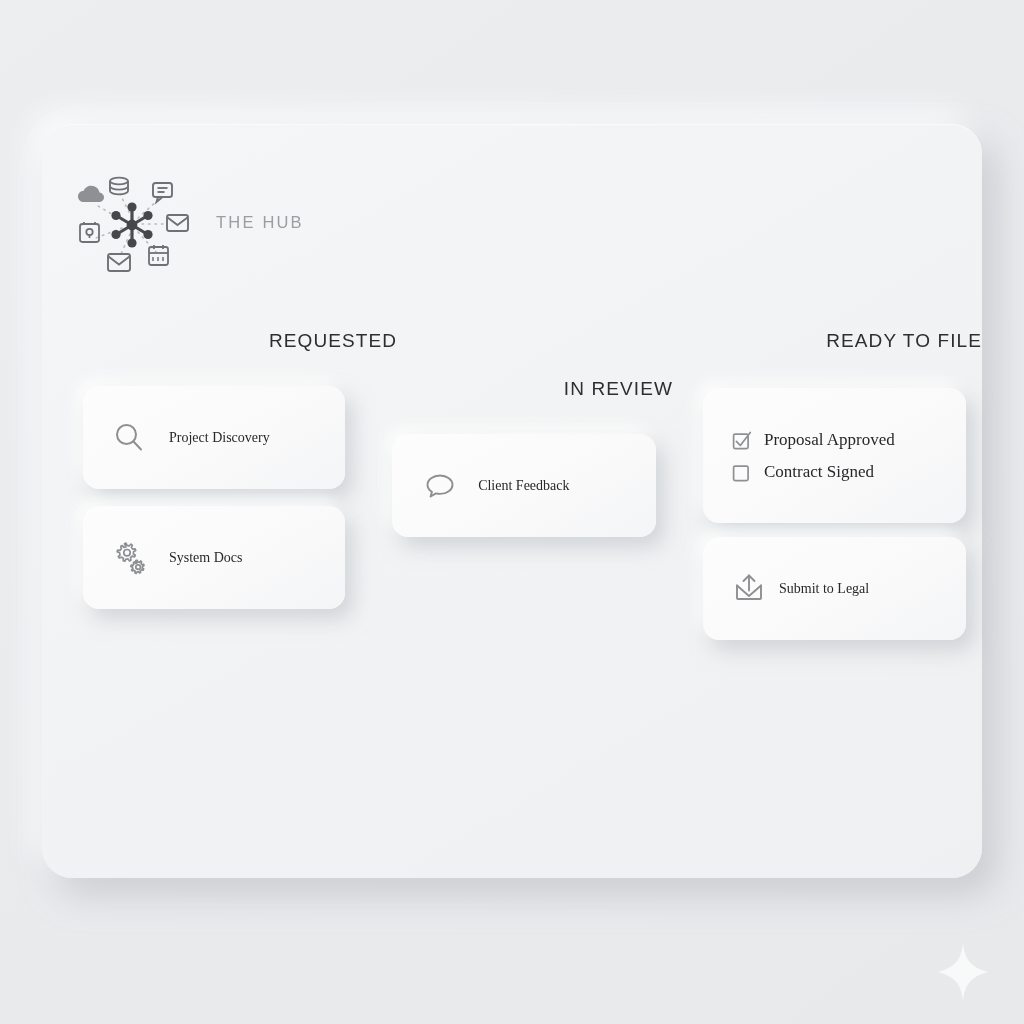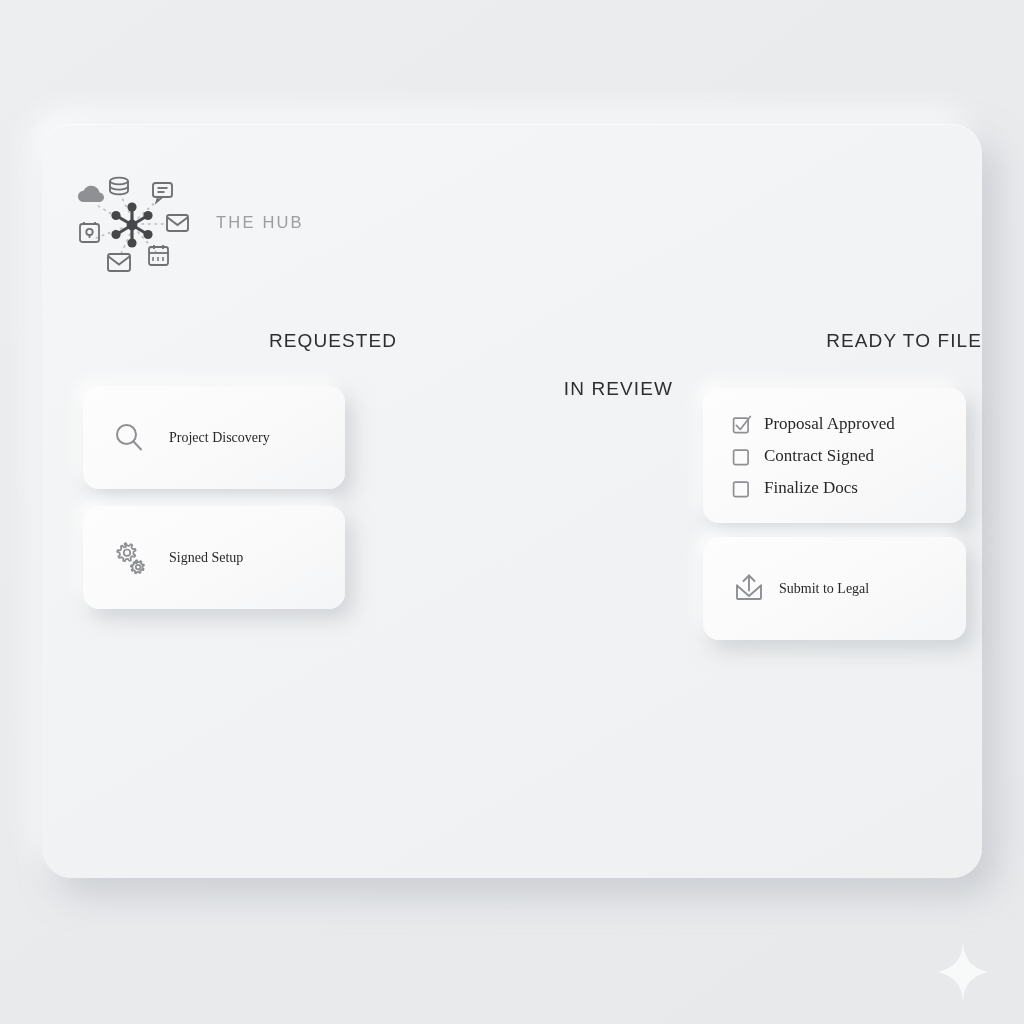"Client Feedback" div.card { html: none -> <div> <span> <svg> <path></path> </svg> </span> <span>Client Feedback</span> </div> }
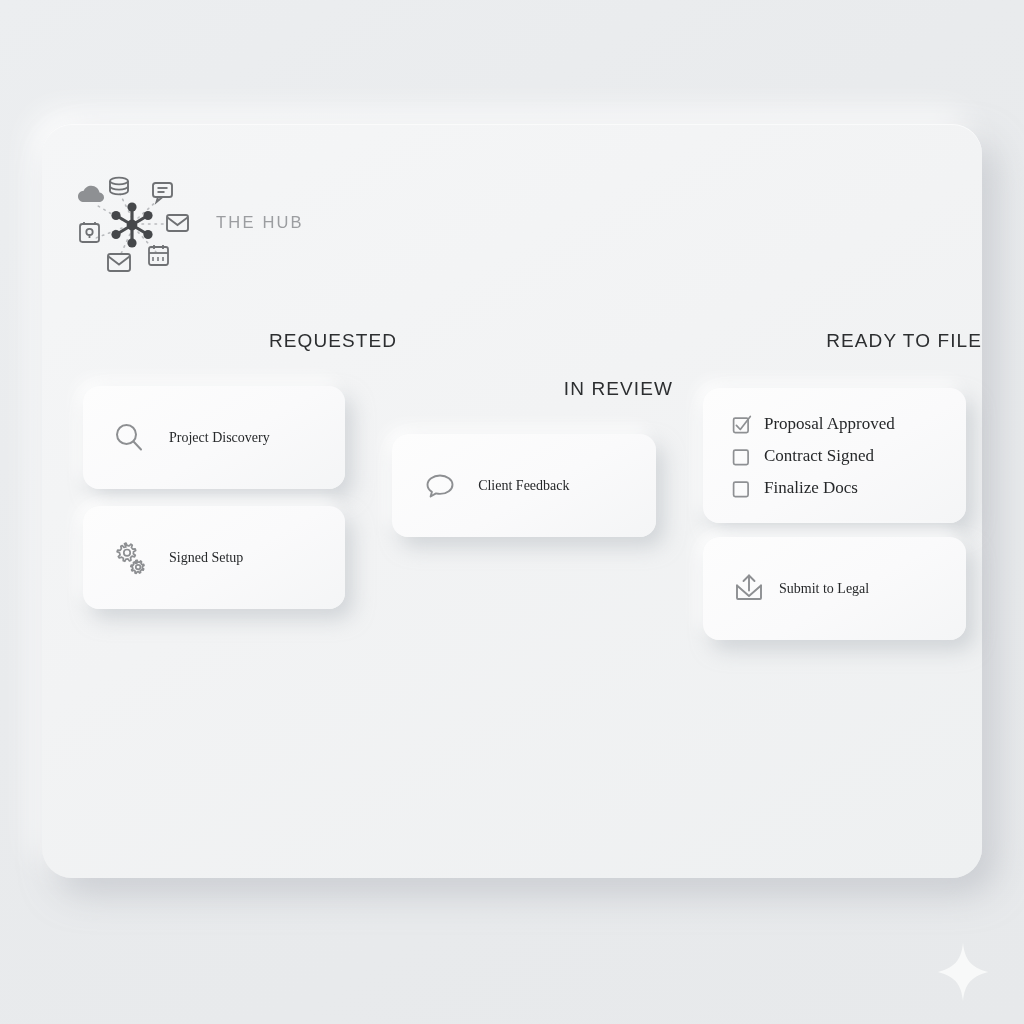"Finalize Docs" div.check-row { html: <div> <span> <svg> <rect></rect> </svg> </span> <span>Finalize Docs</span> </div> -> none }
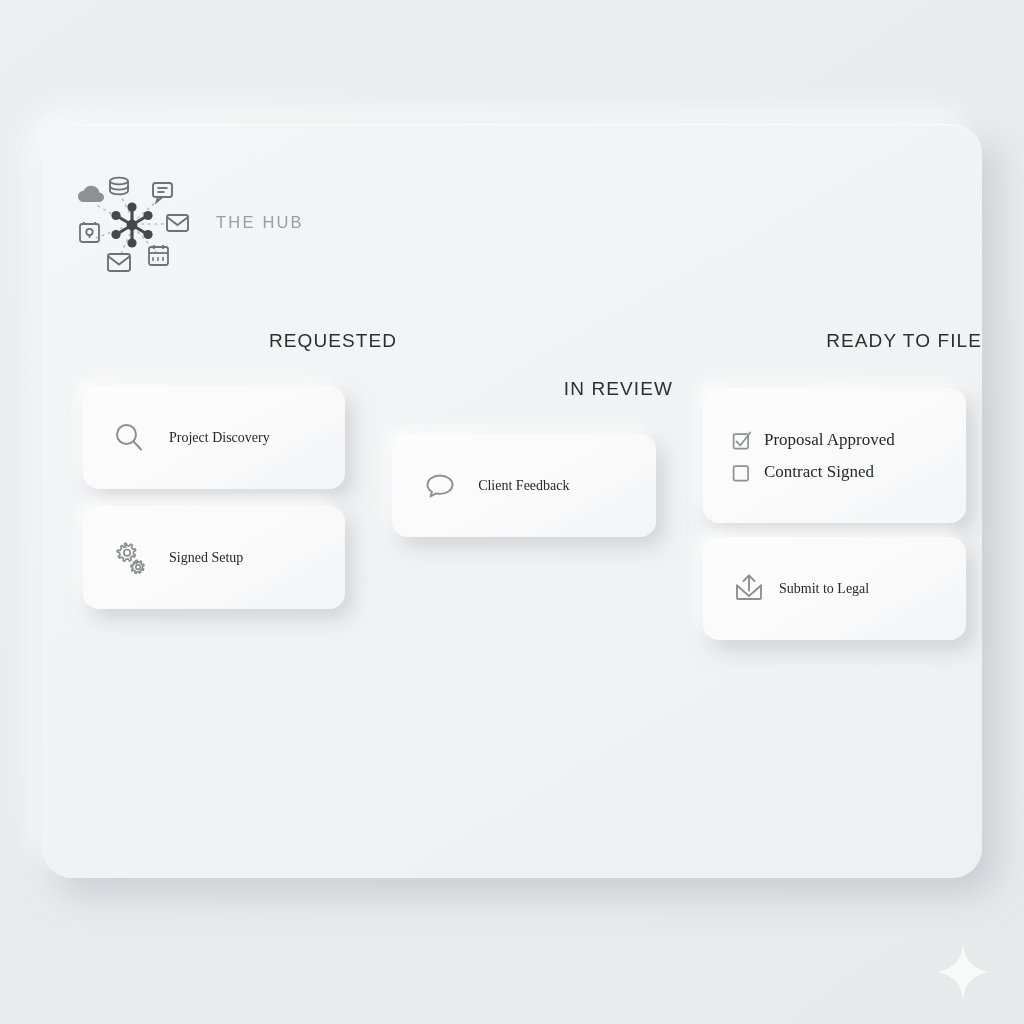"Signed Setup" span.card-label { text: Signed Setup -> System Docs }
